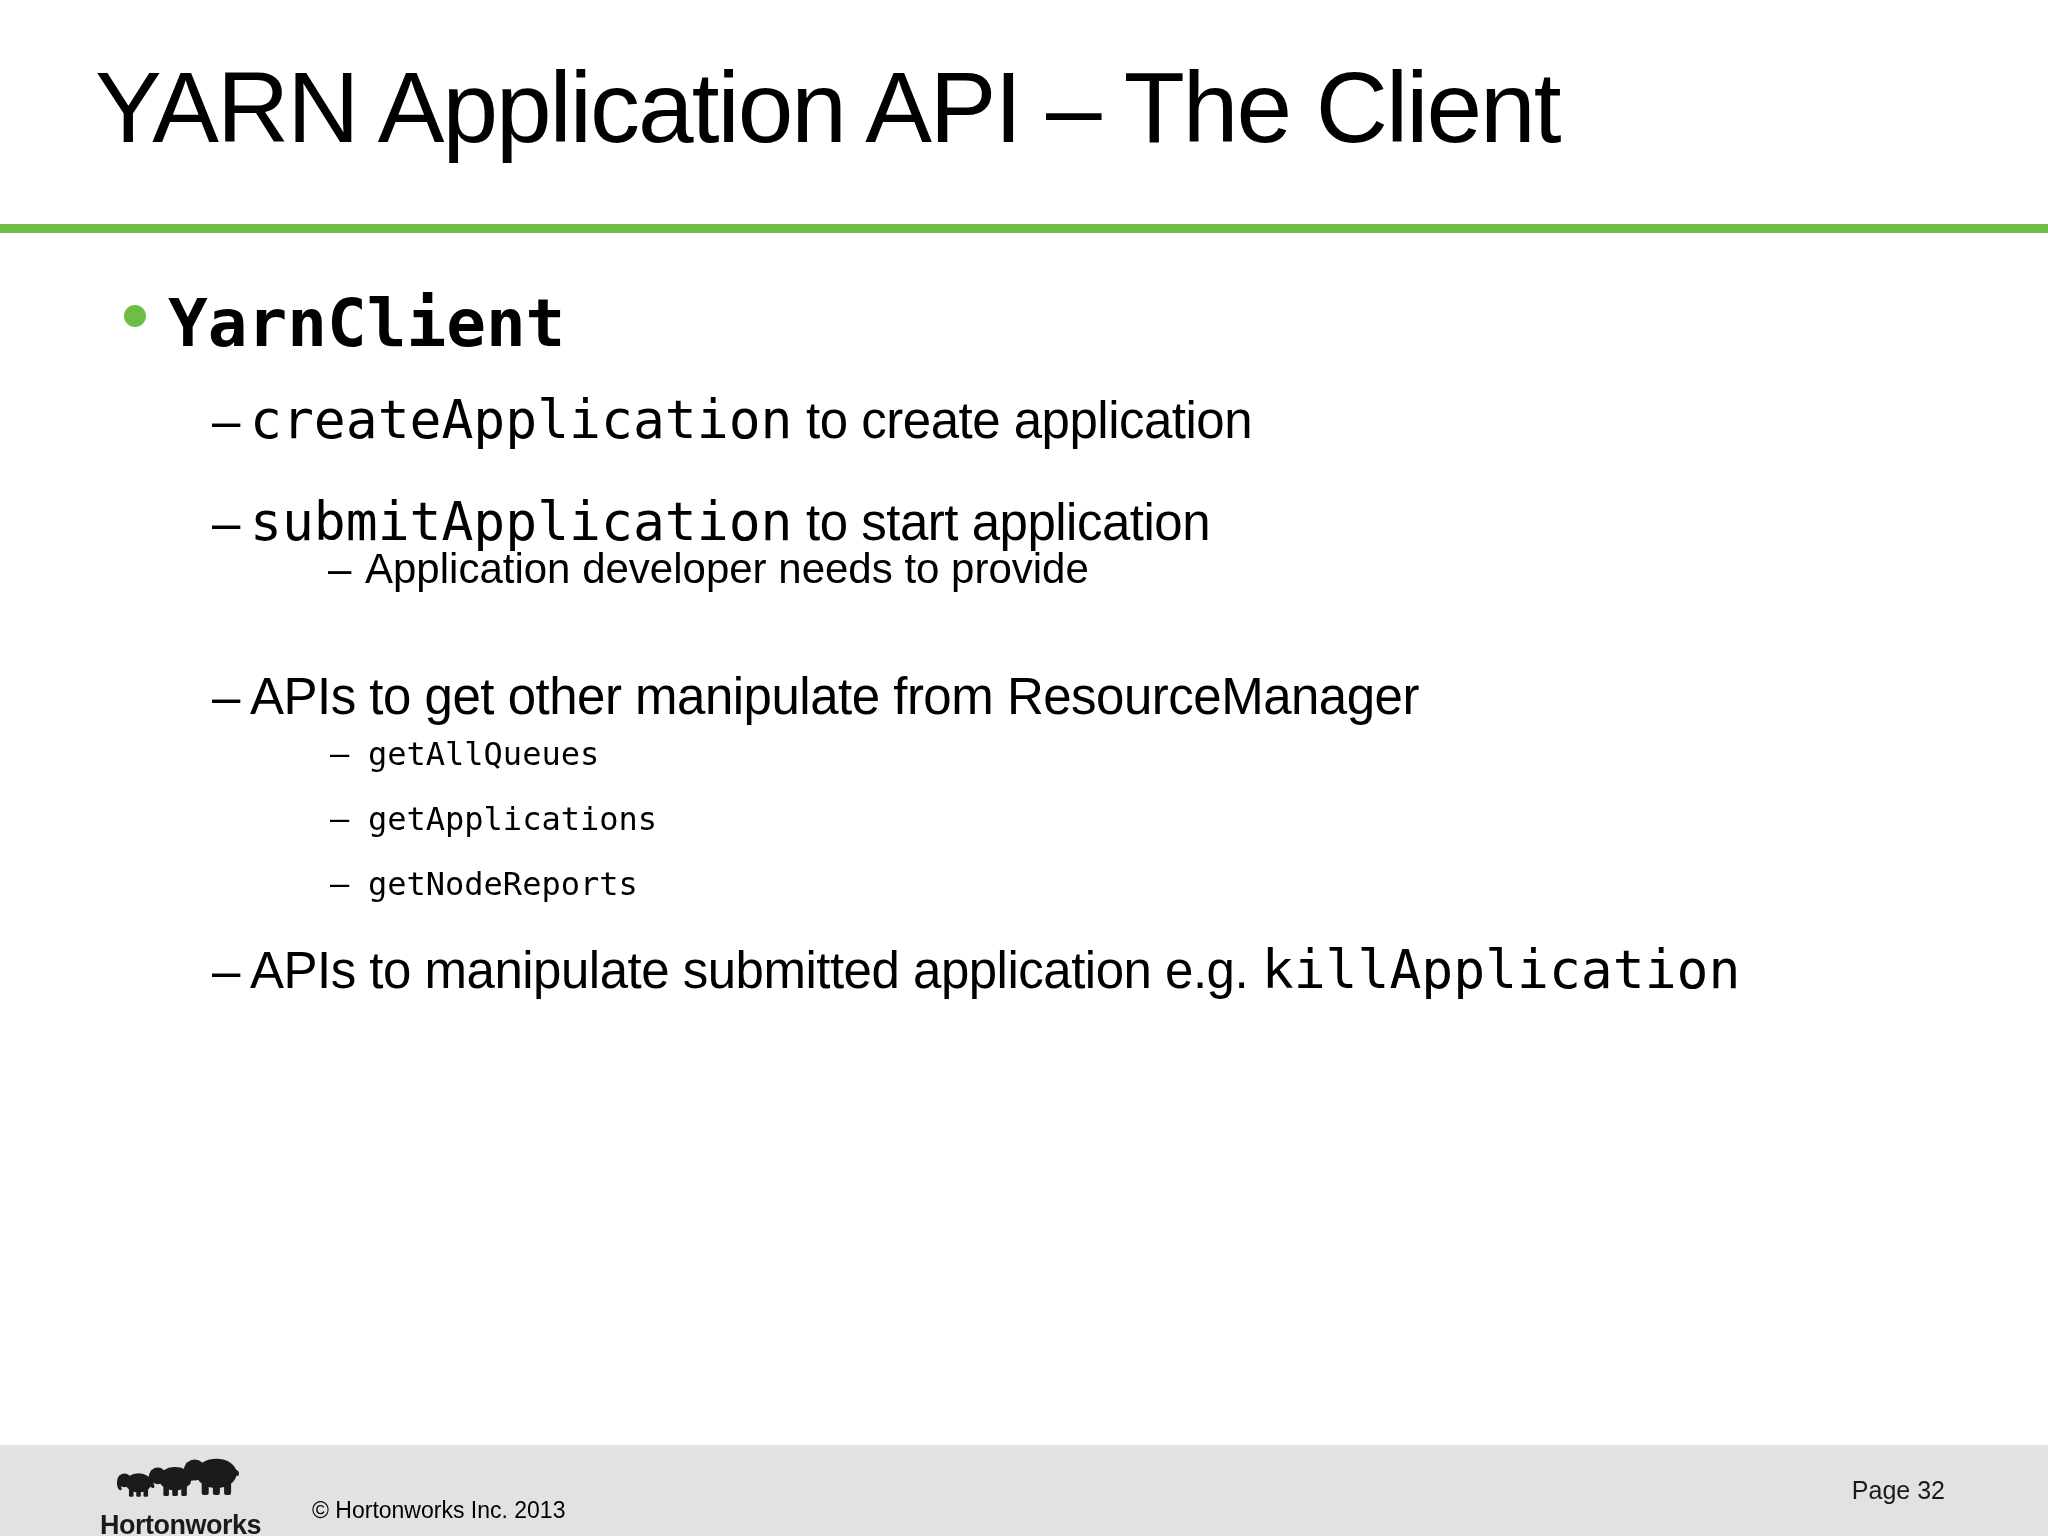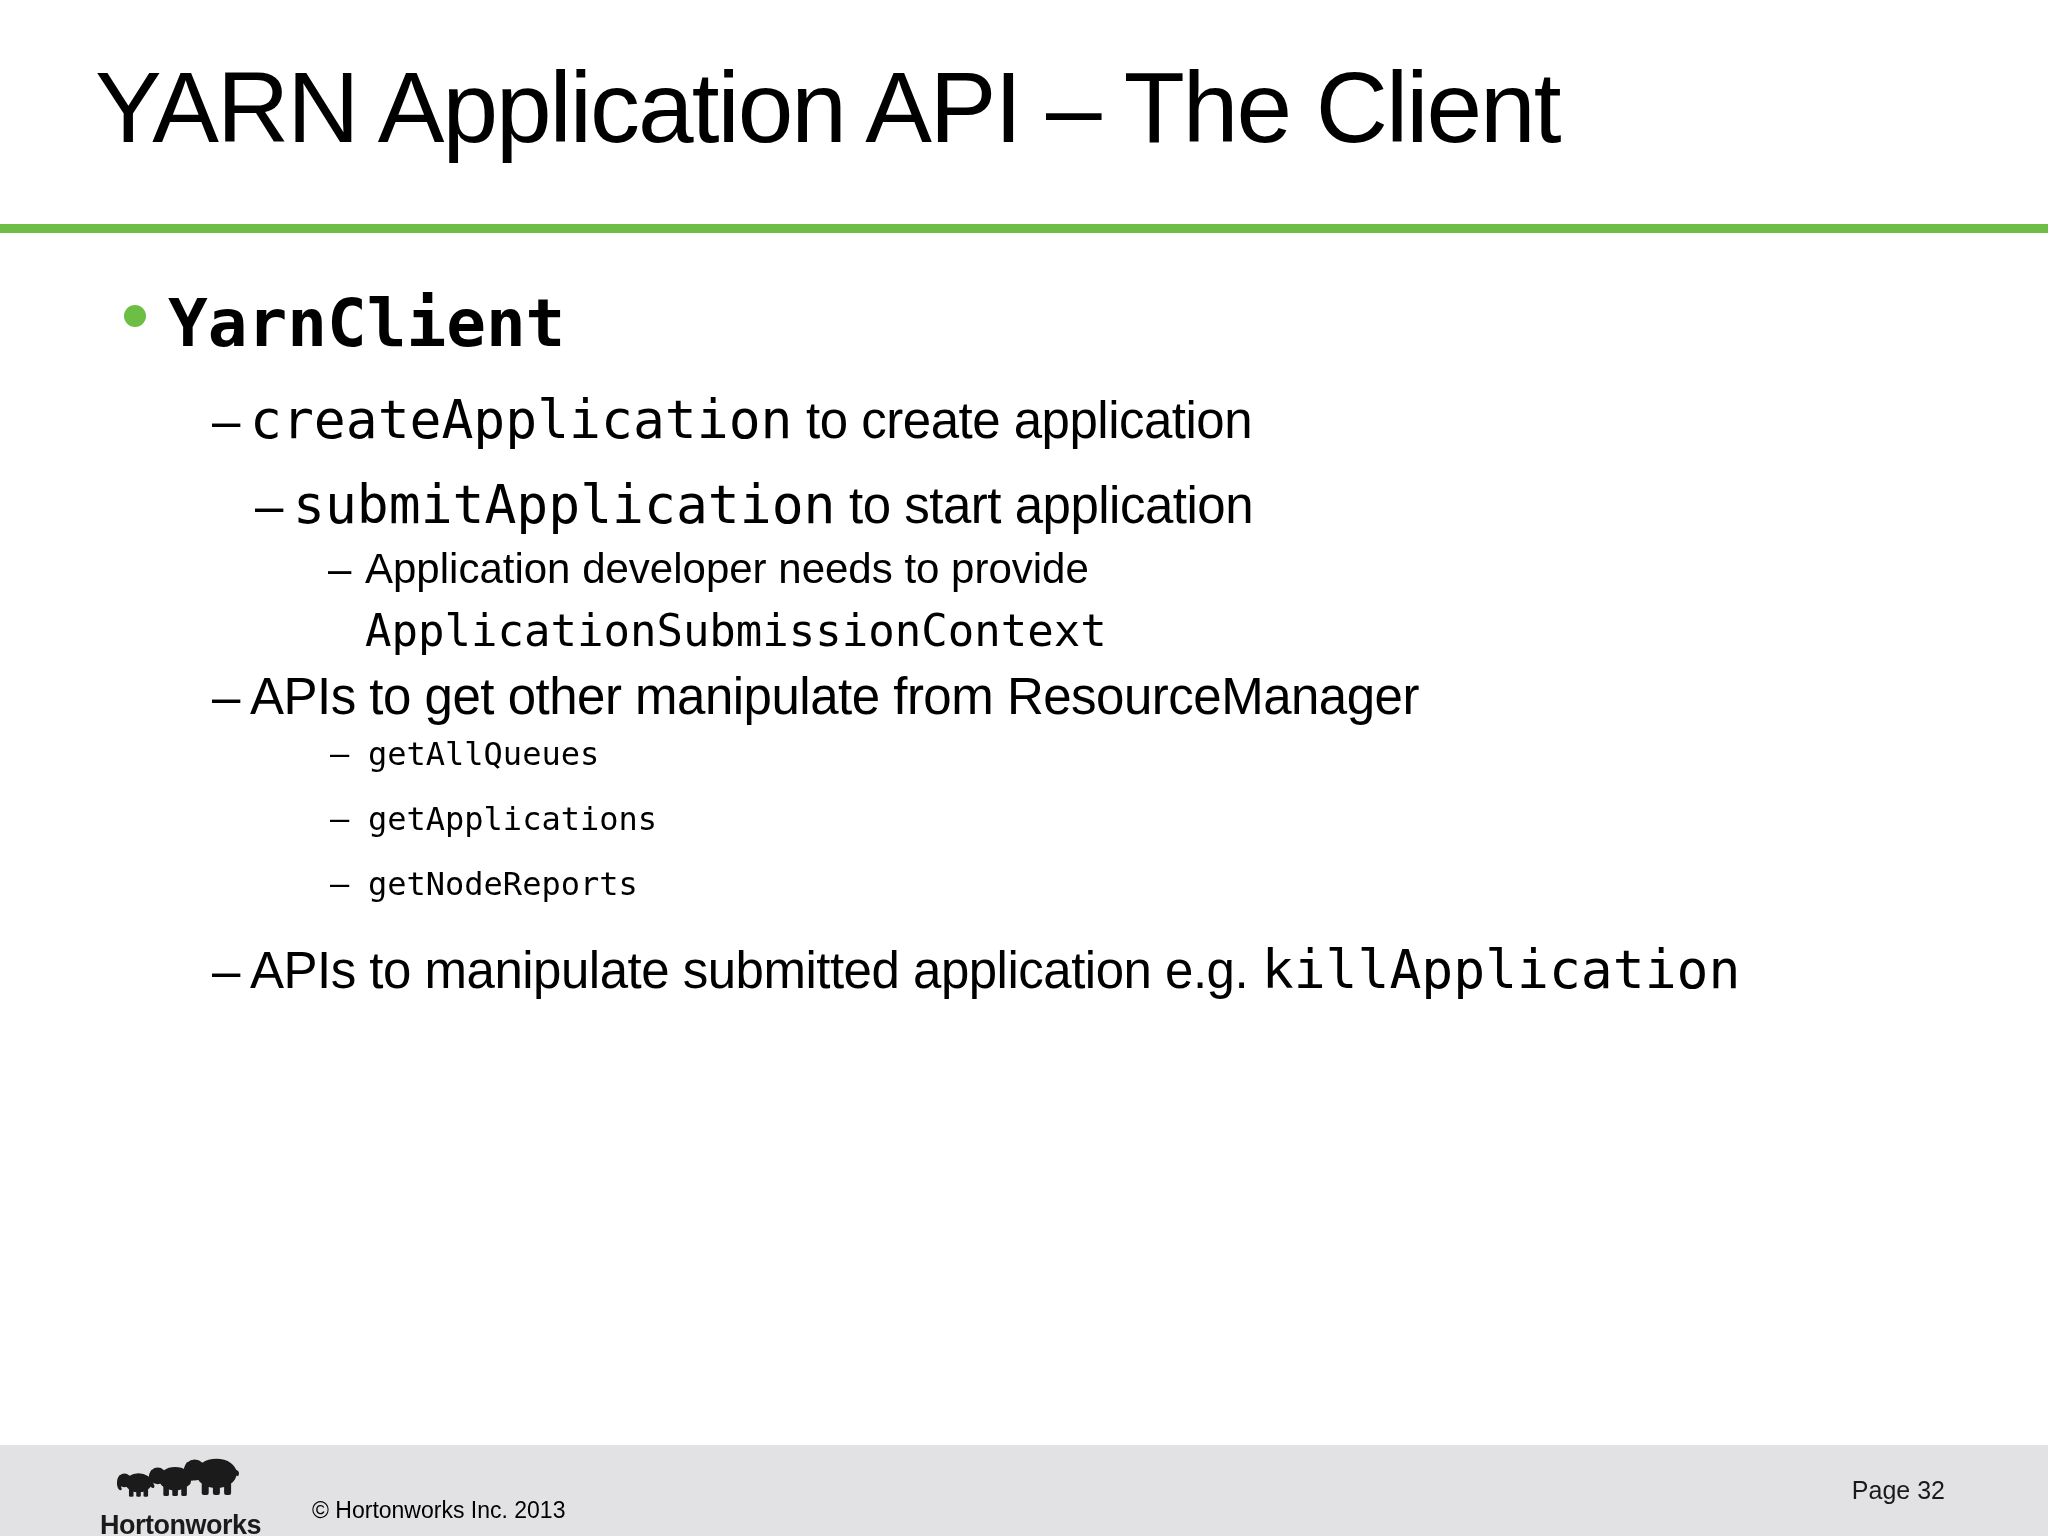"– submitApplication to start application" .r-submit { margin-left: 43px -> none; top: 475px -> 492px }
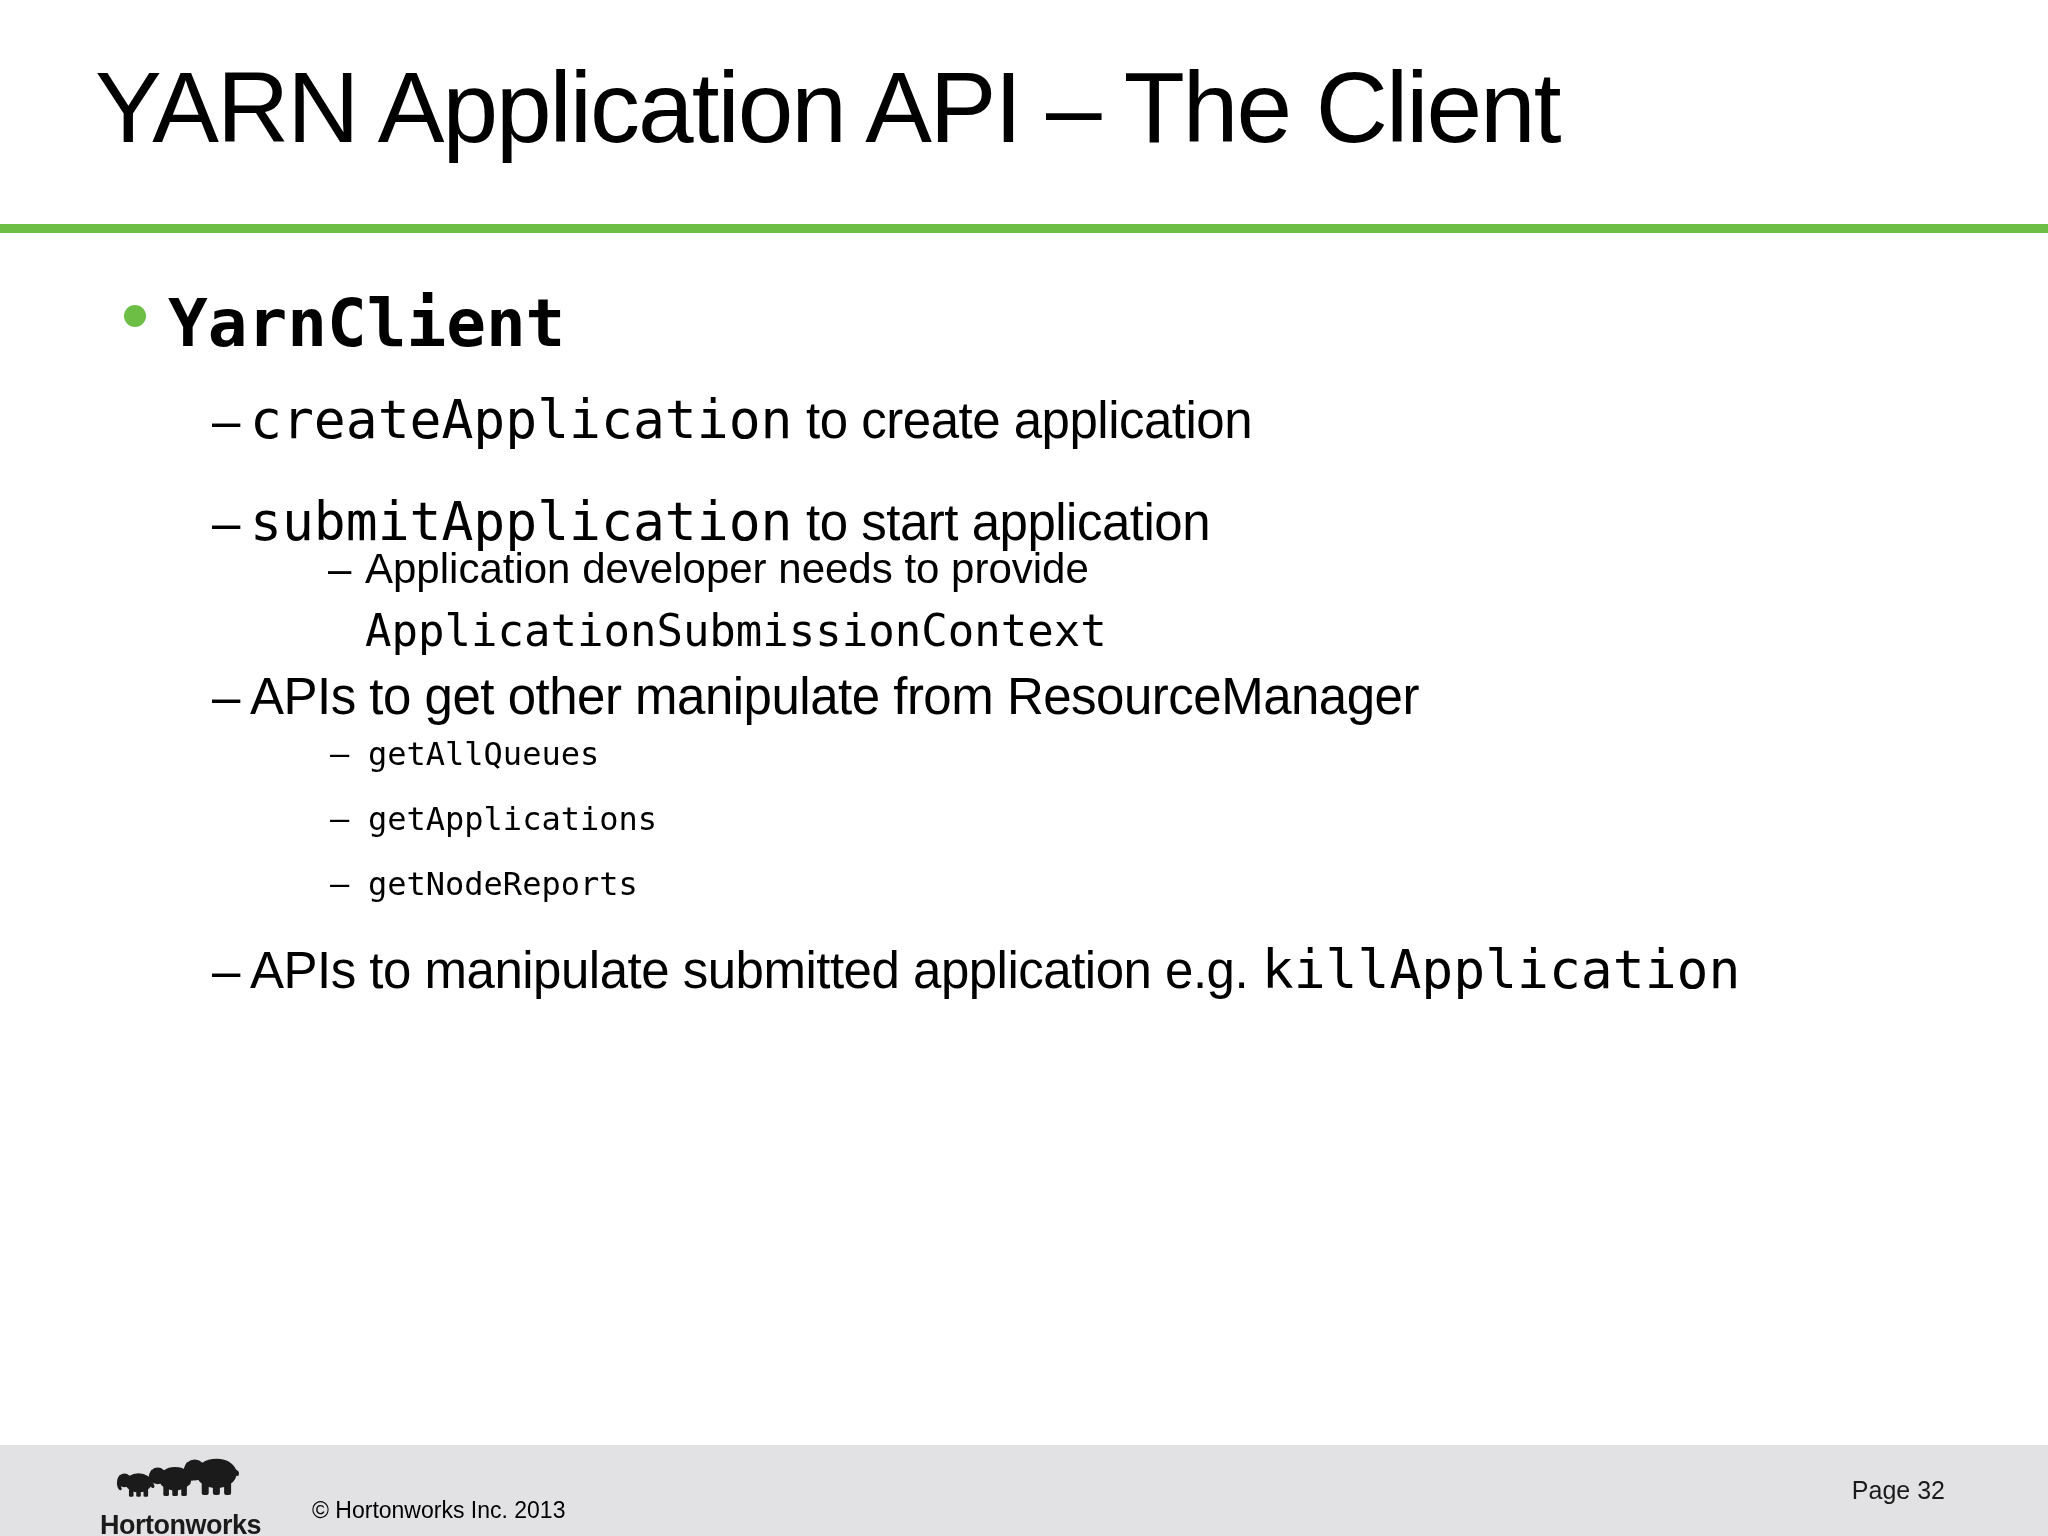"ApplicationSubmissionContext" span.mono { html: <span>ApplicationSubmissionContext</span> -> none }
